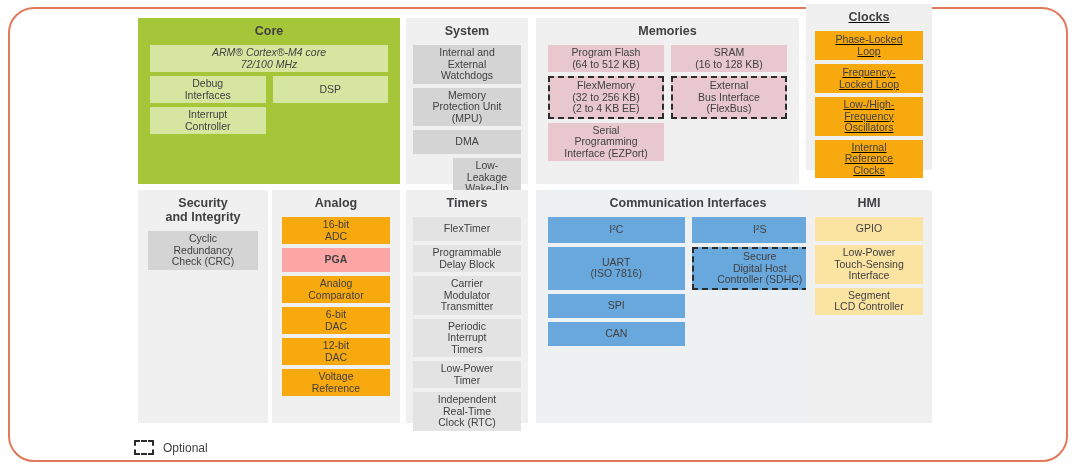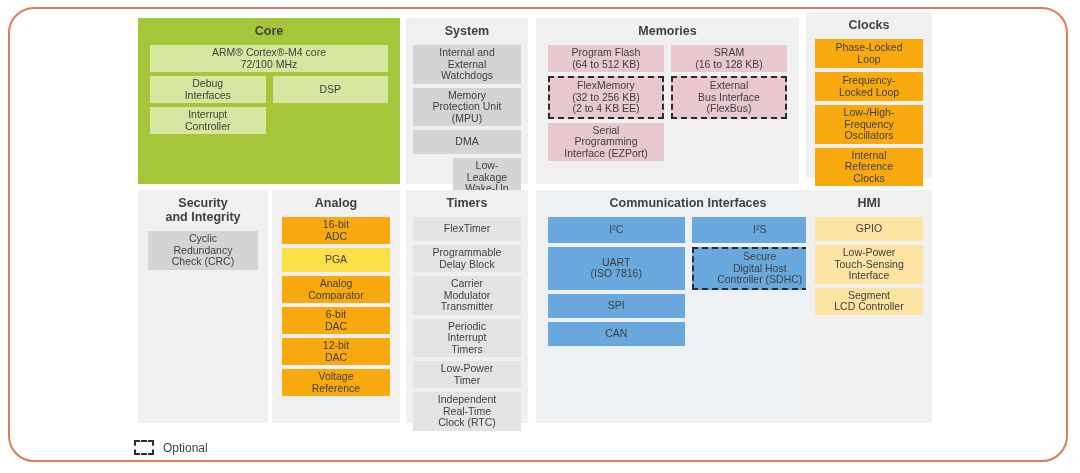"Clocks" .sec-clocks { text-decoration: none -> underline; top: 12px -> 4px }
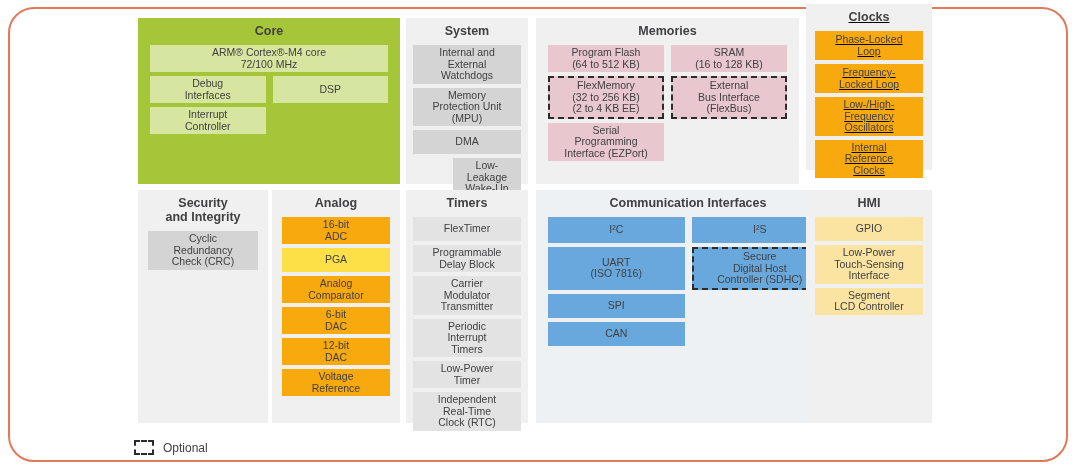"ARM® Cortex®-M4 core" .sec-core .b1 { font-style: none -> italic }
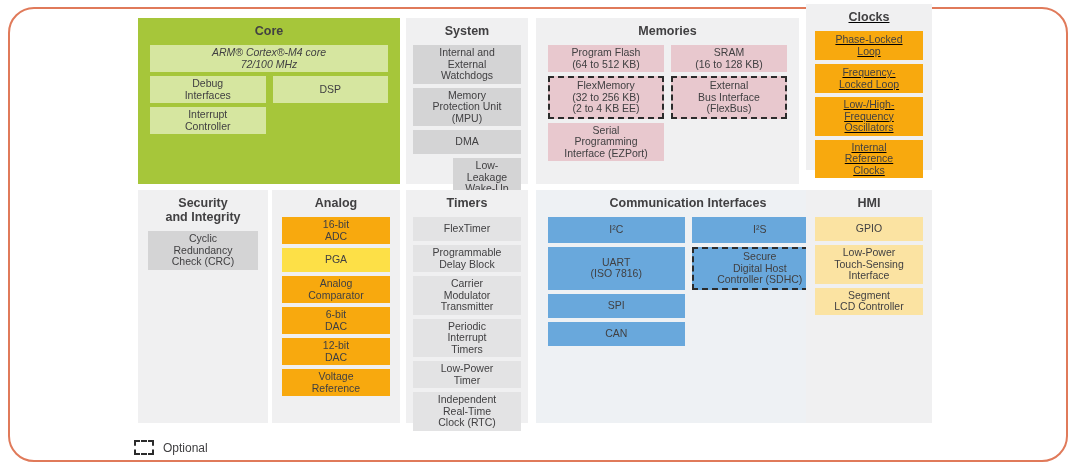"PGA" div.block { background: #fde047 -> #fca5a5; font-weight: none -> bold }
